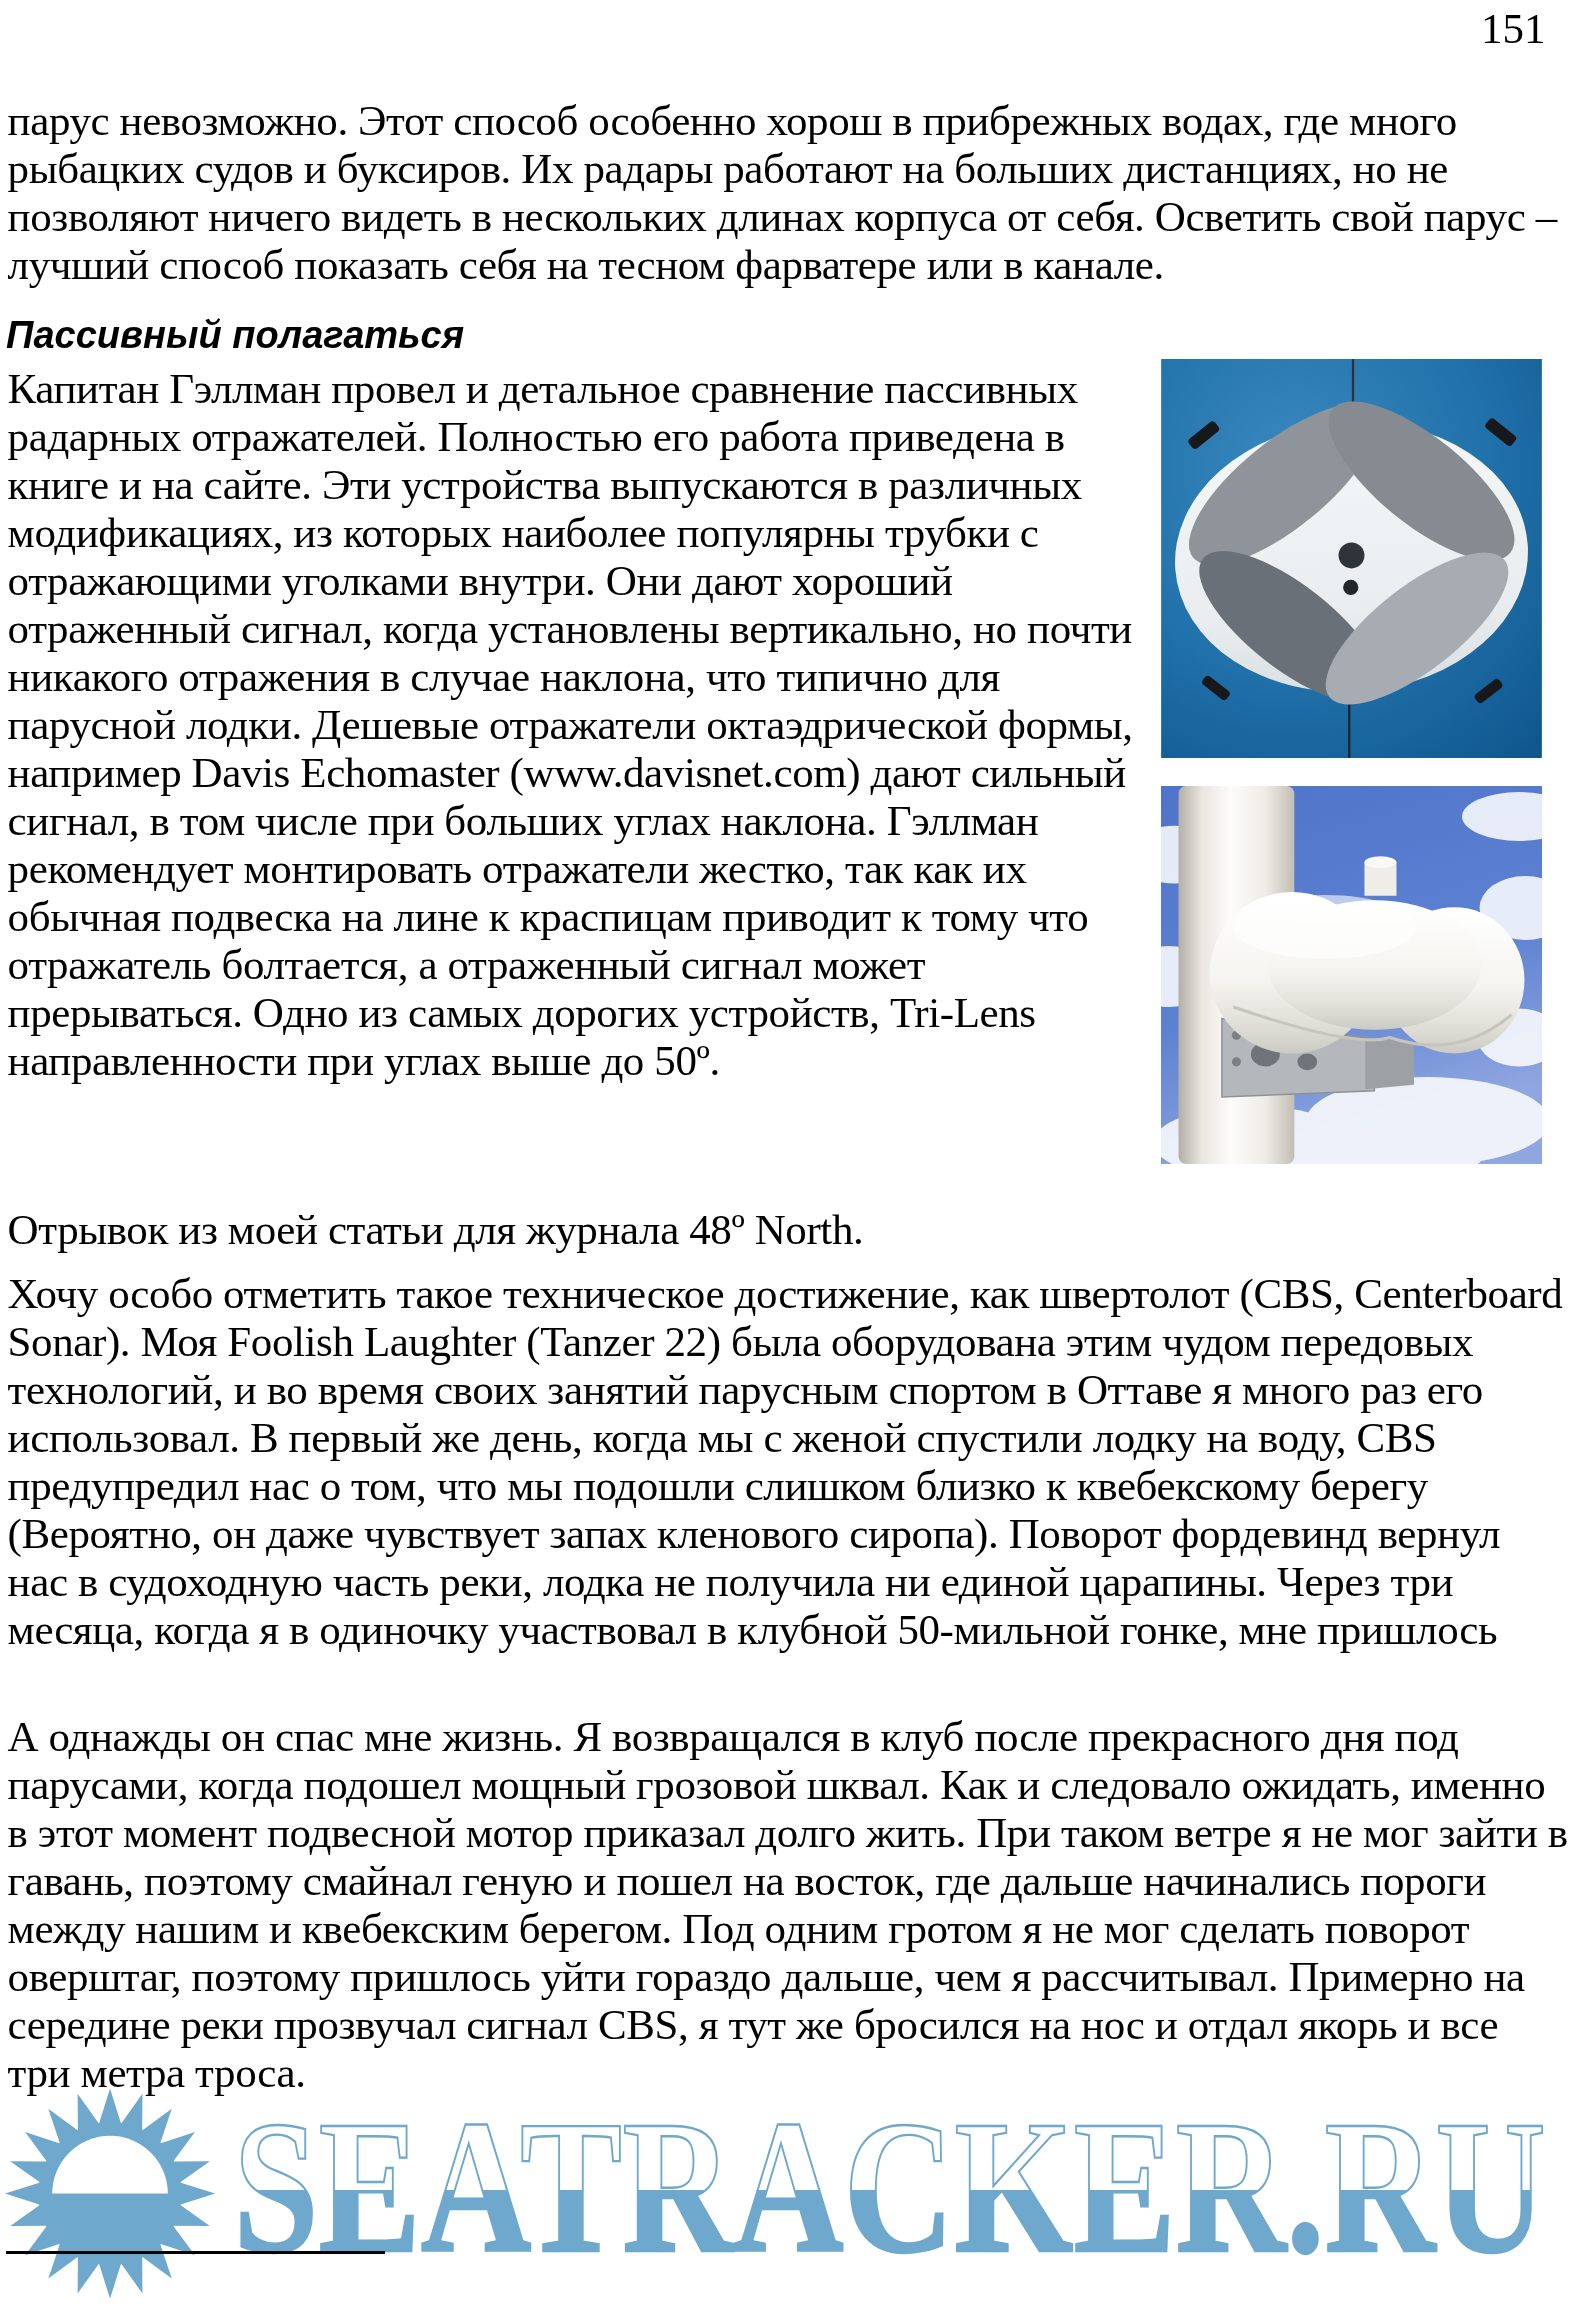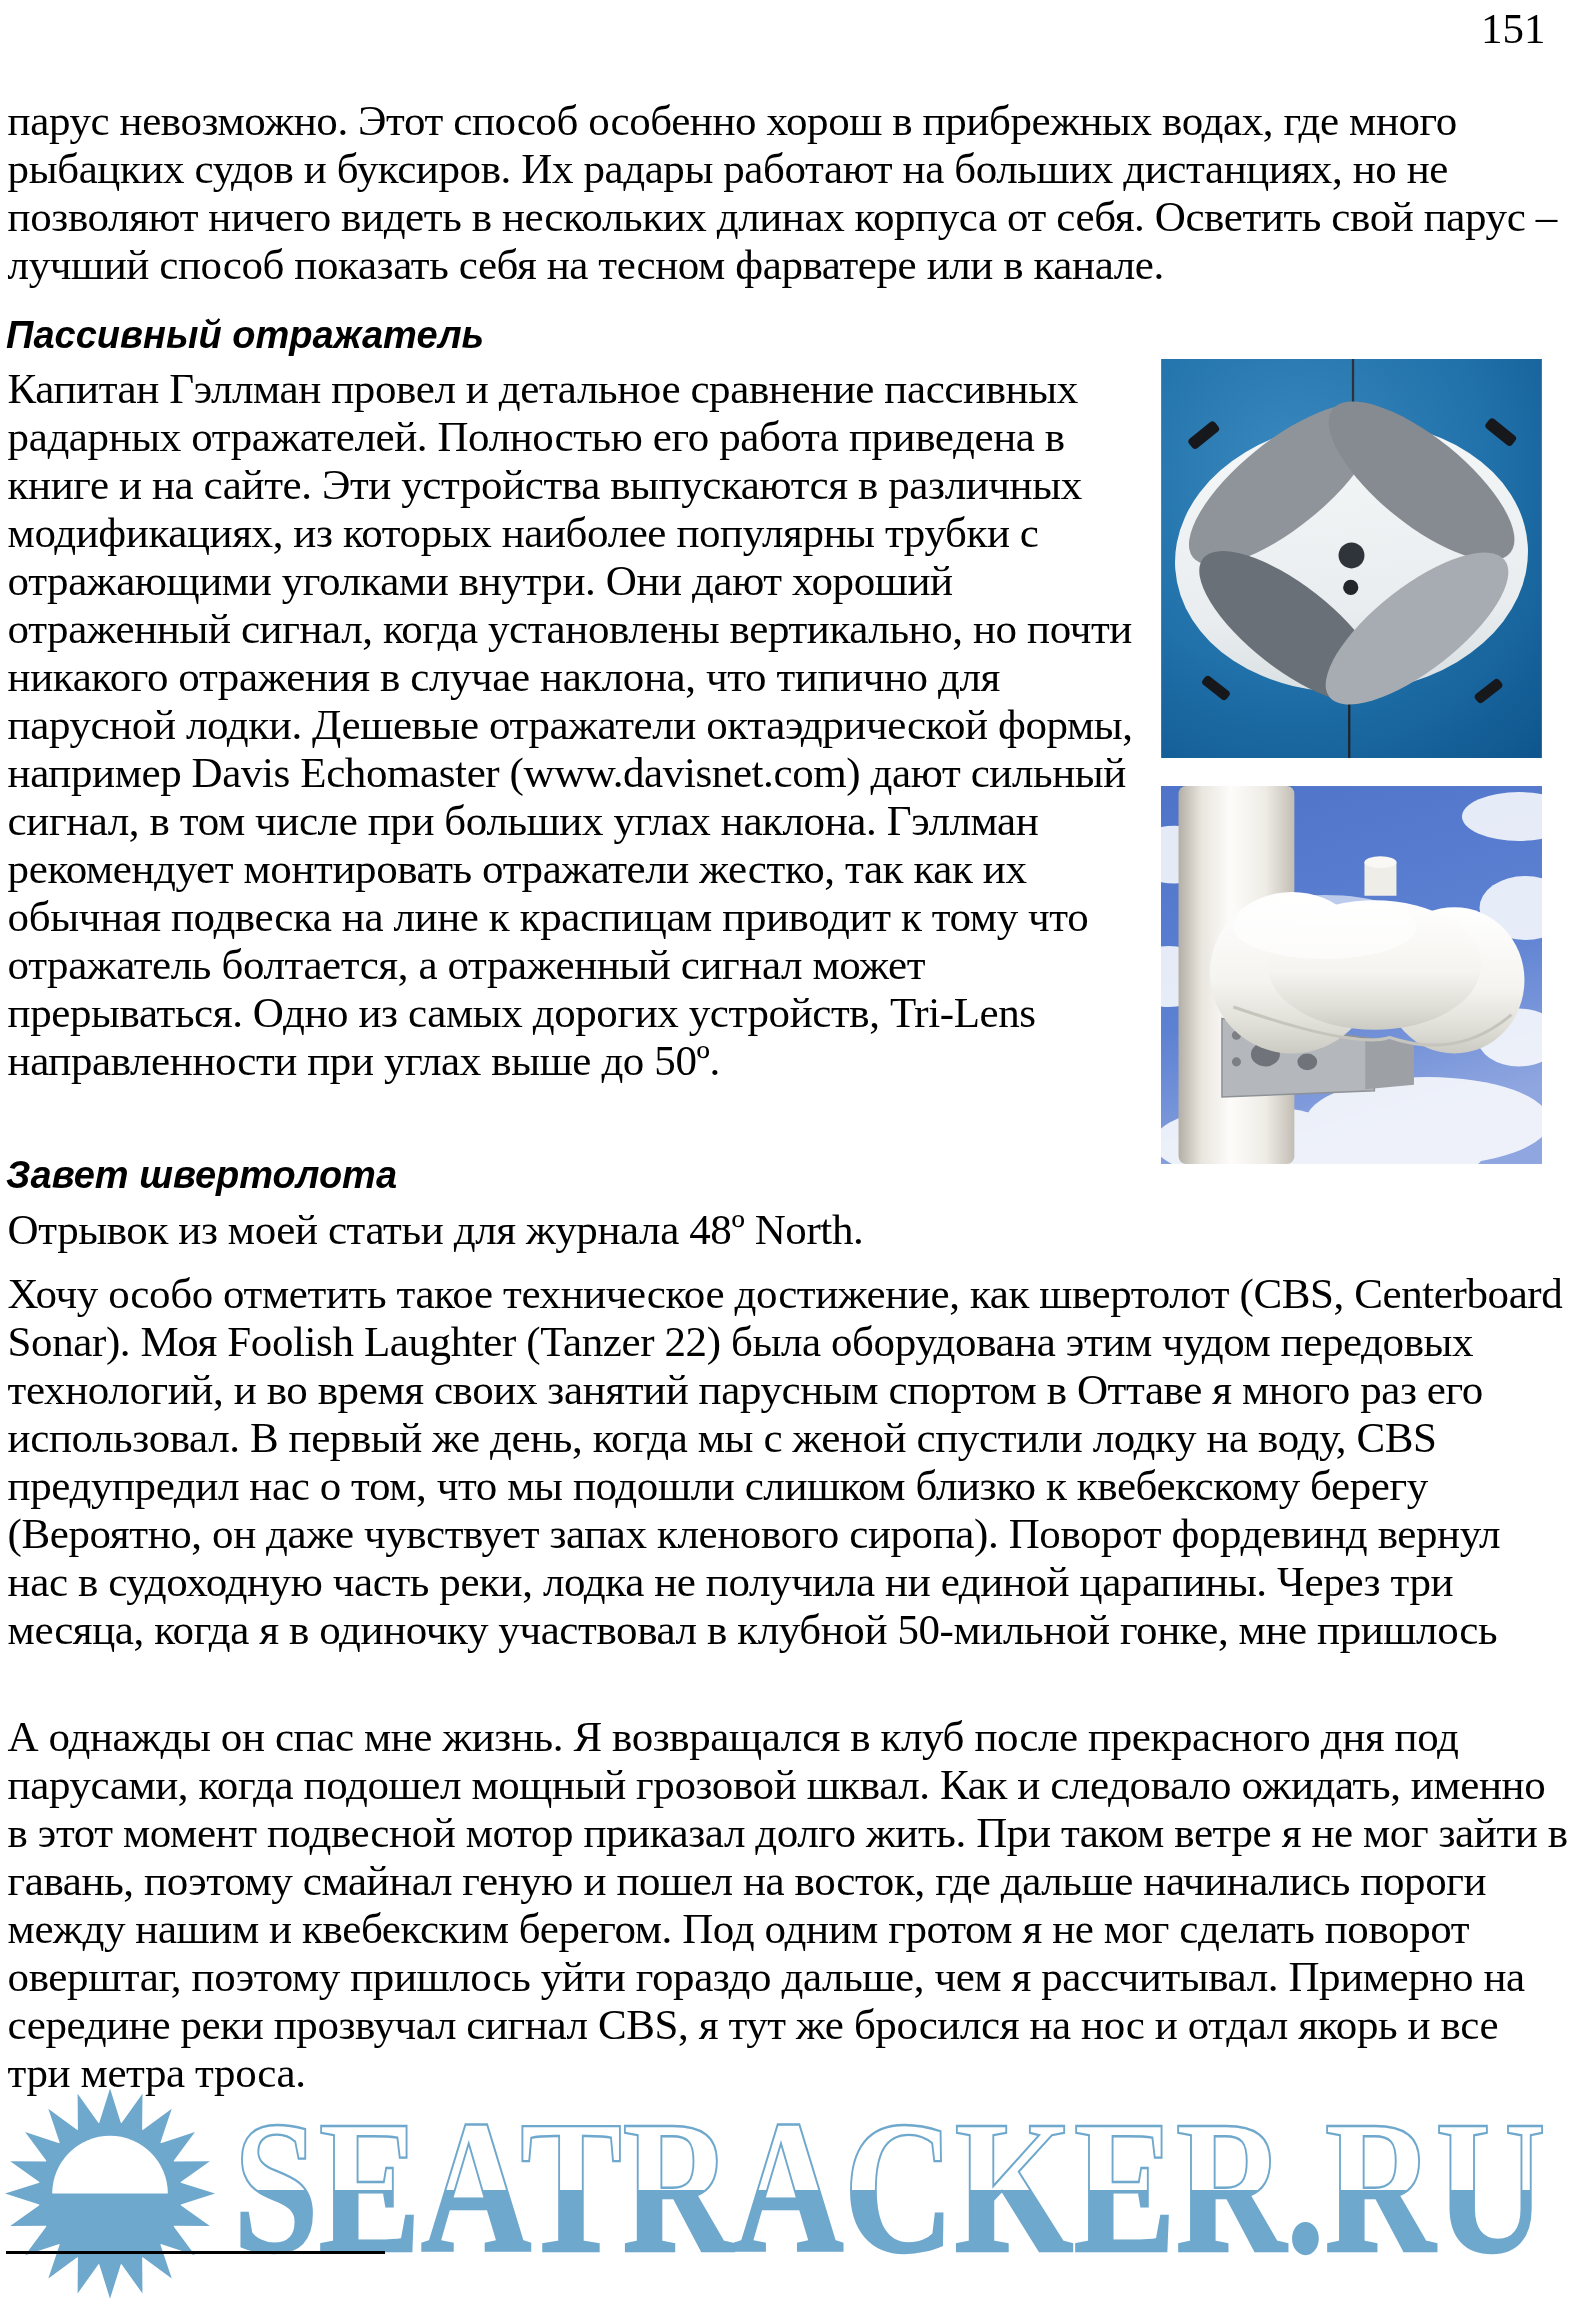"Пассивный отражатель" h2.heading { text: отражатель -> полагаться }
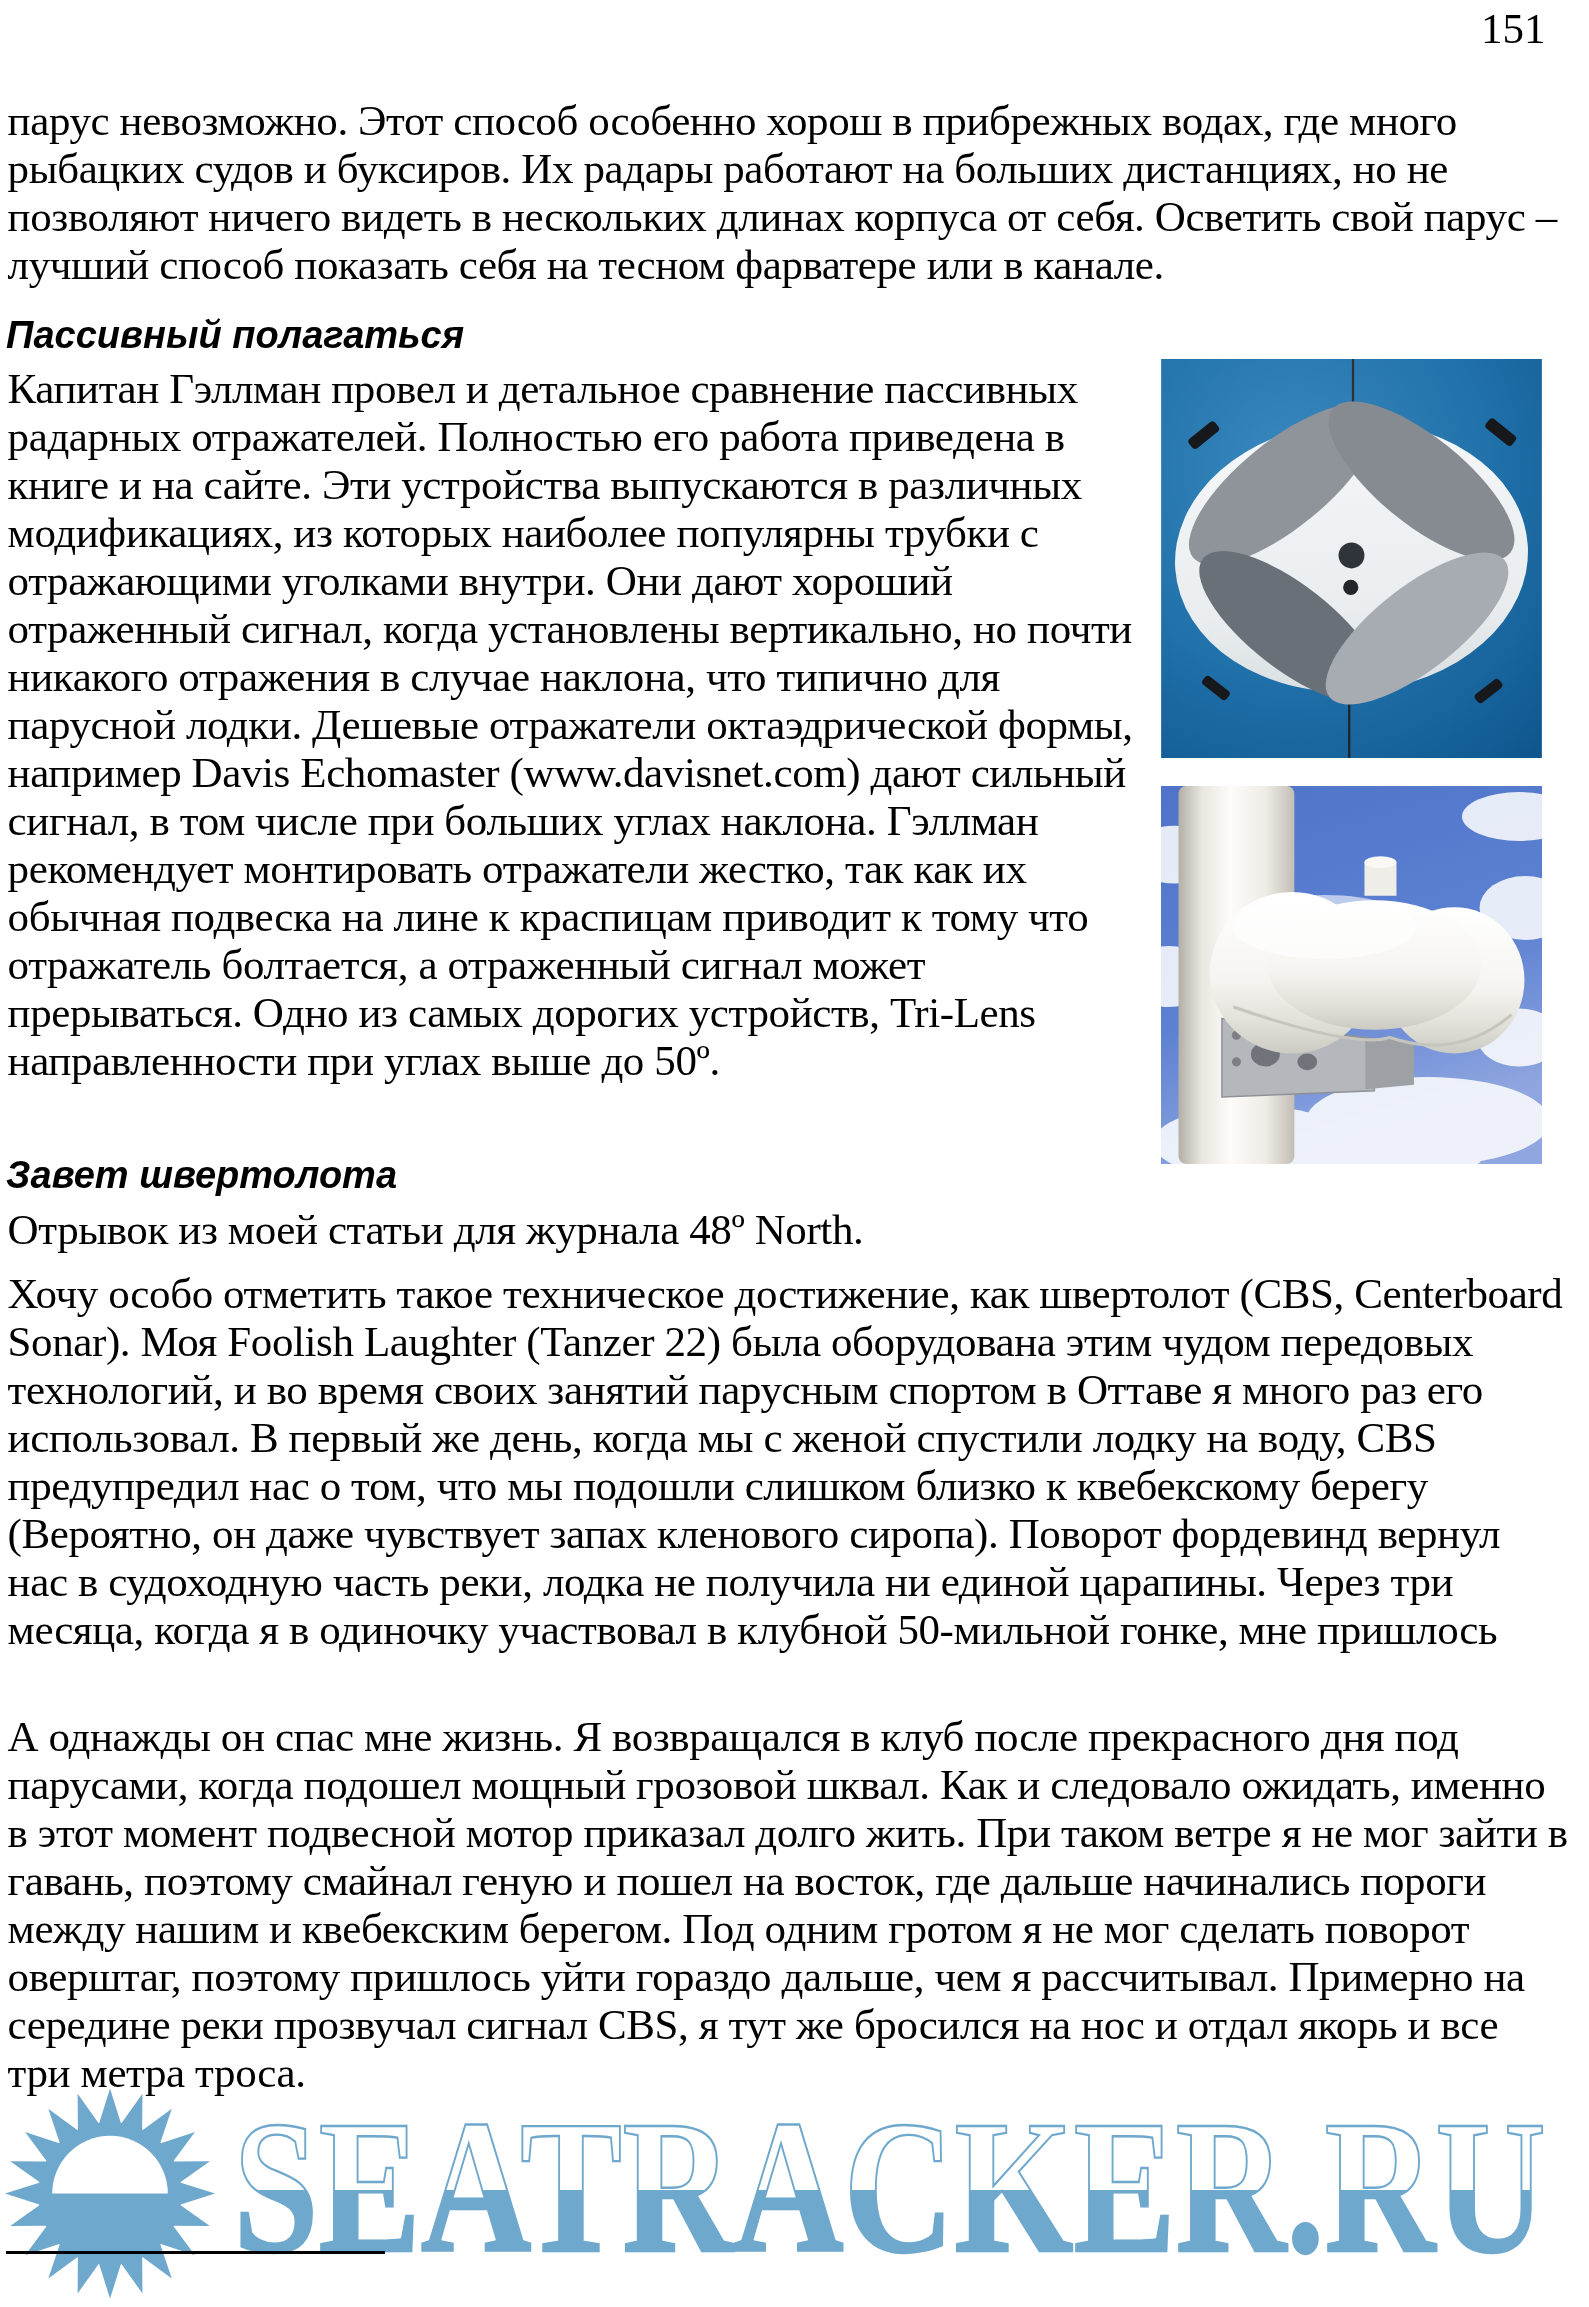"Завет швертолота" h2.heading { html: <h2>Завет швертолота</h2> -> none }
